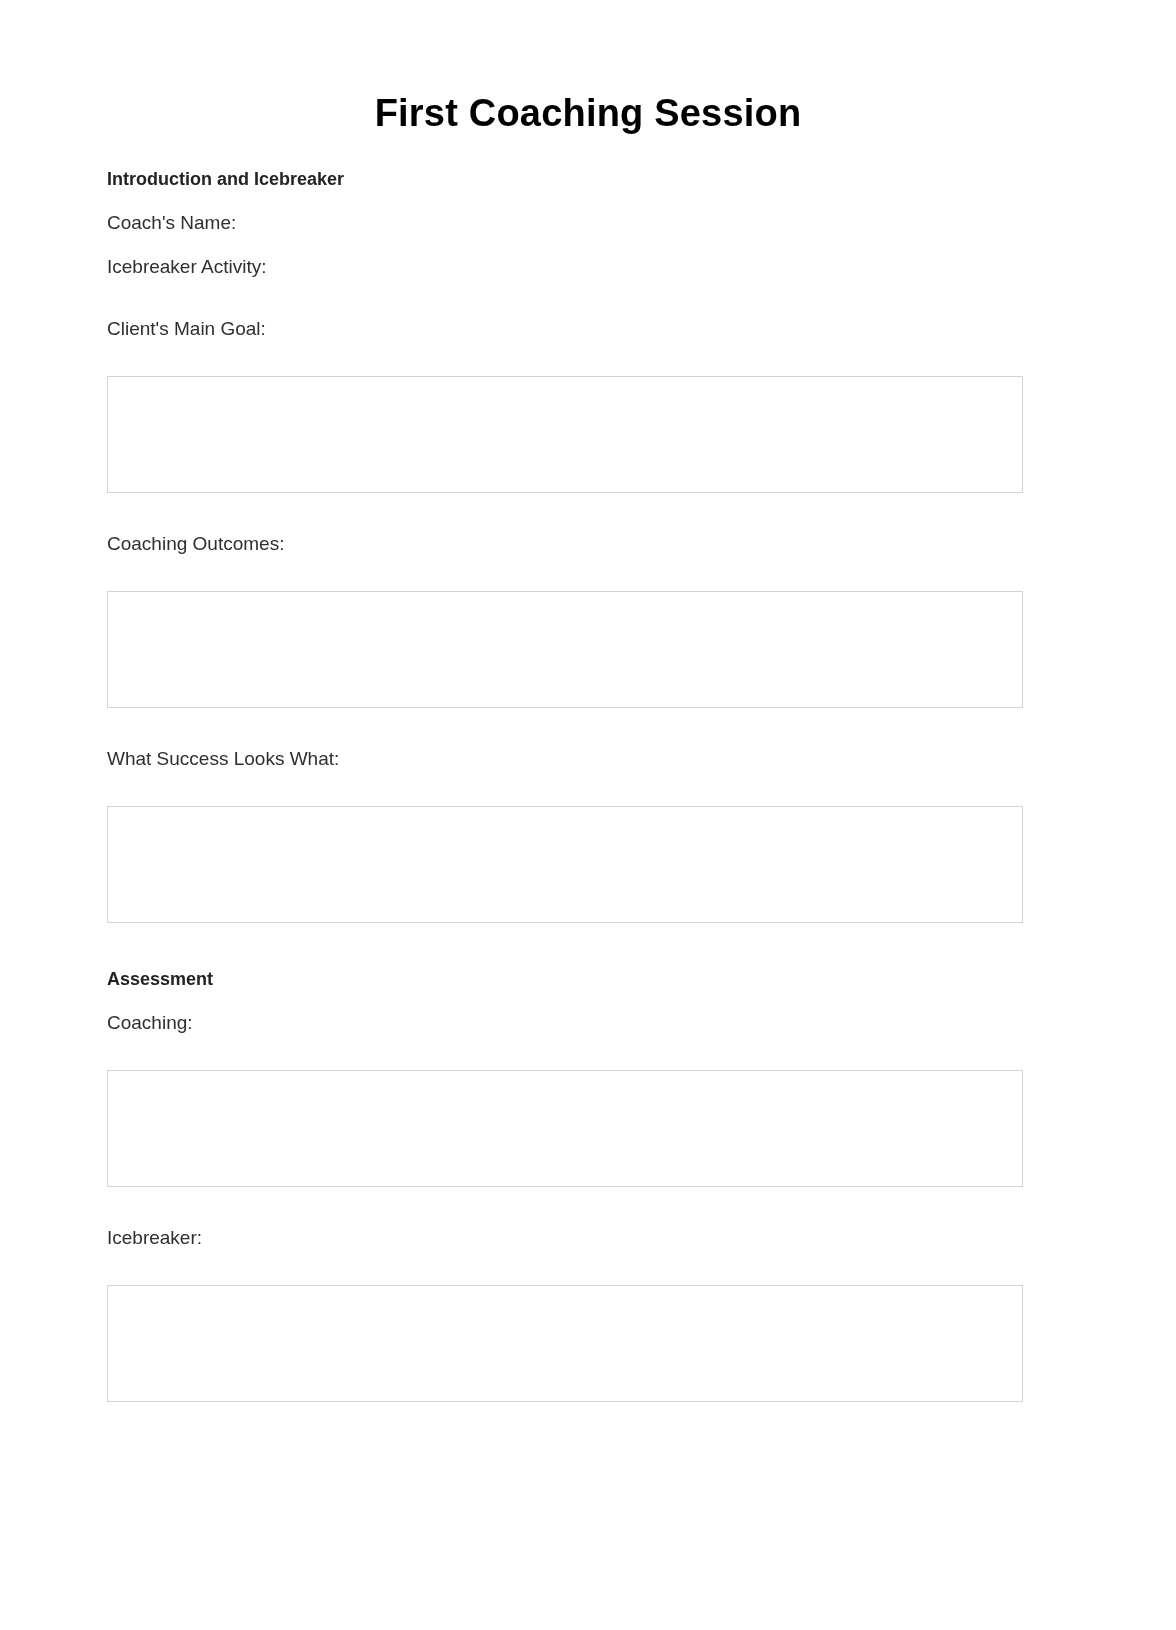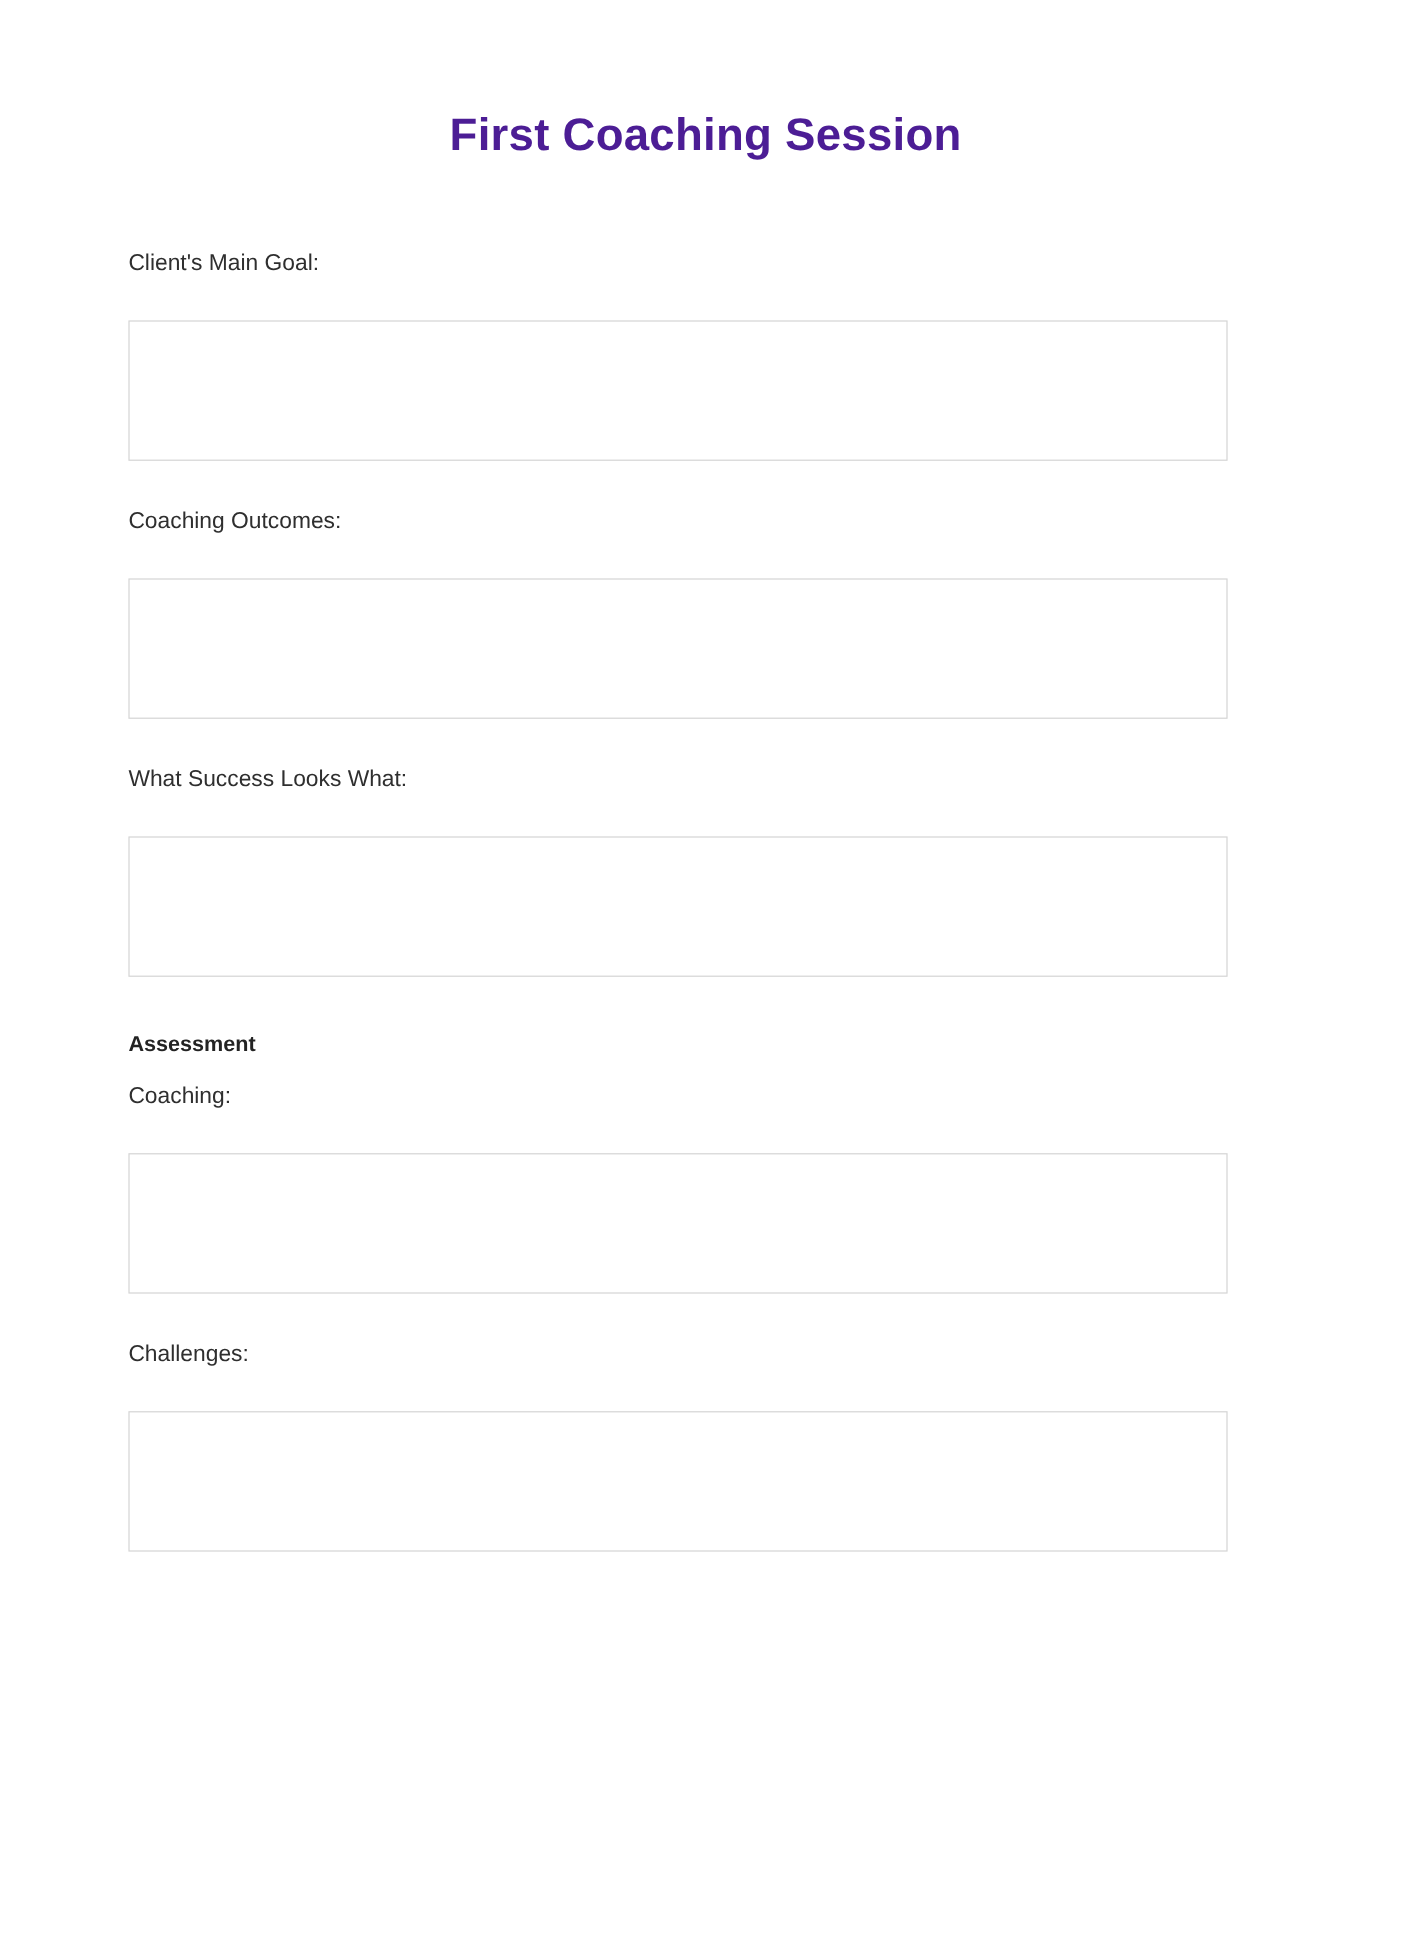"First Coaching Session" .doc-title { color: #4c1d95 -> #000000 }
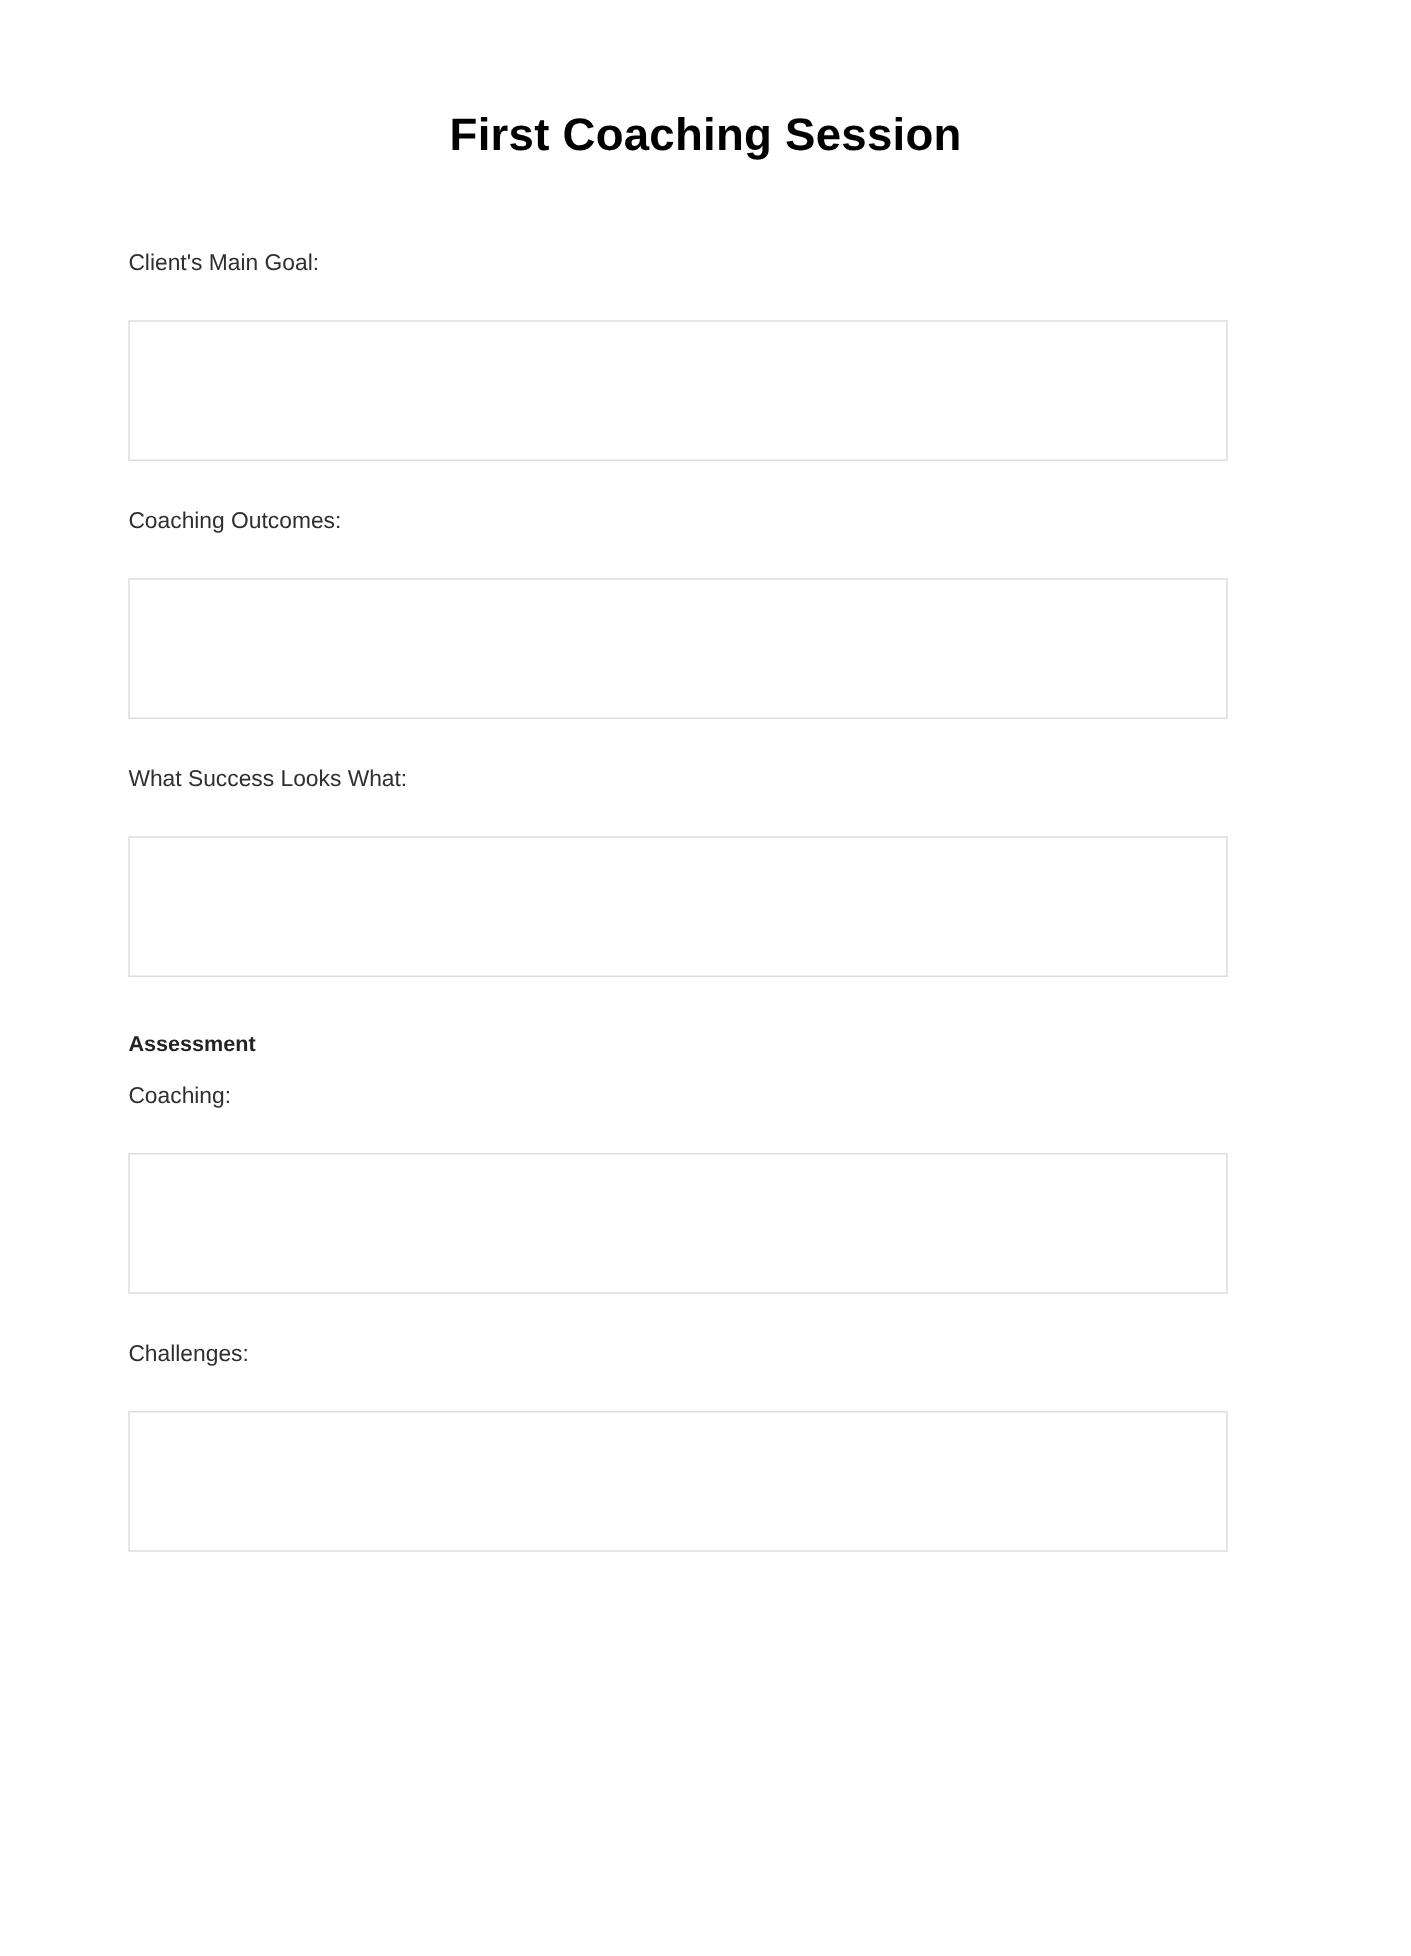"Introduction and Icebreaker" div { html: none -> <div> <div>Introduction and Icebreaker</div> <div></div> <div>Coach's Name:</div> <div></div> <div>Icebreaker Activity:</div> </div> }
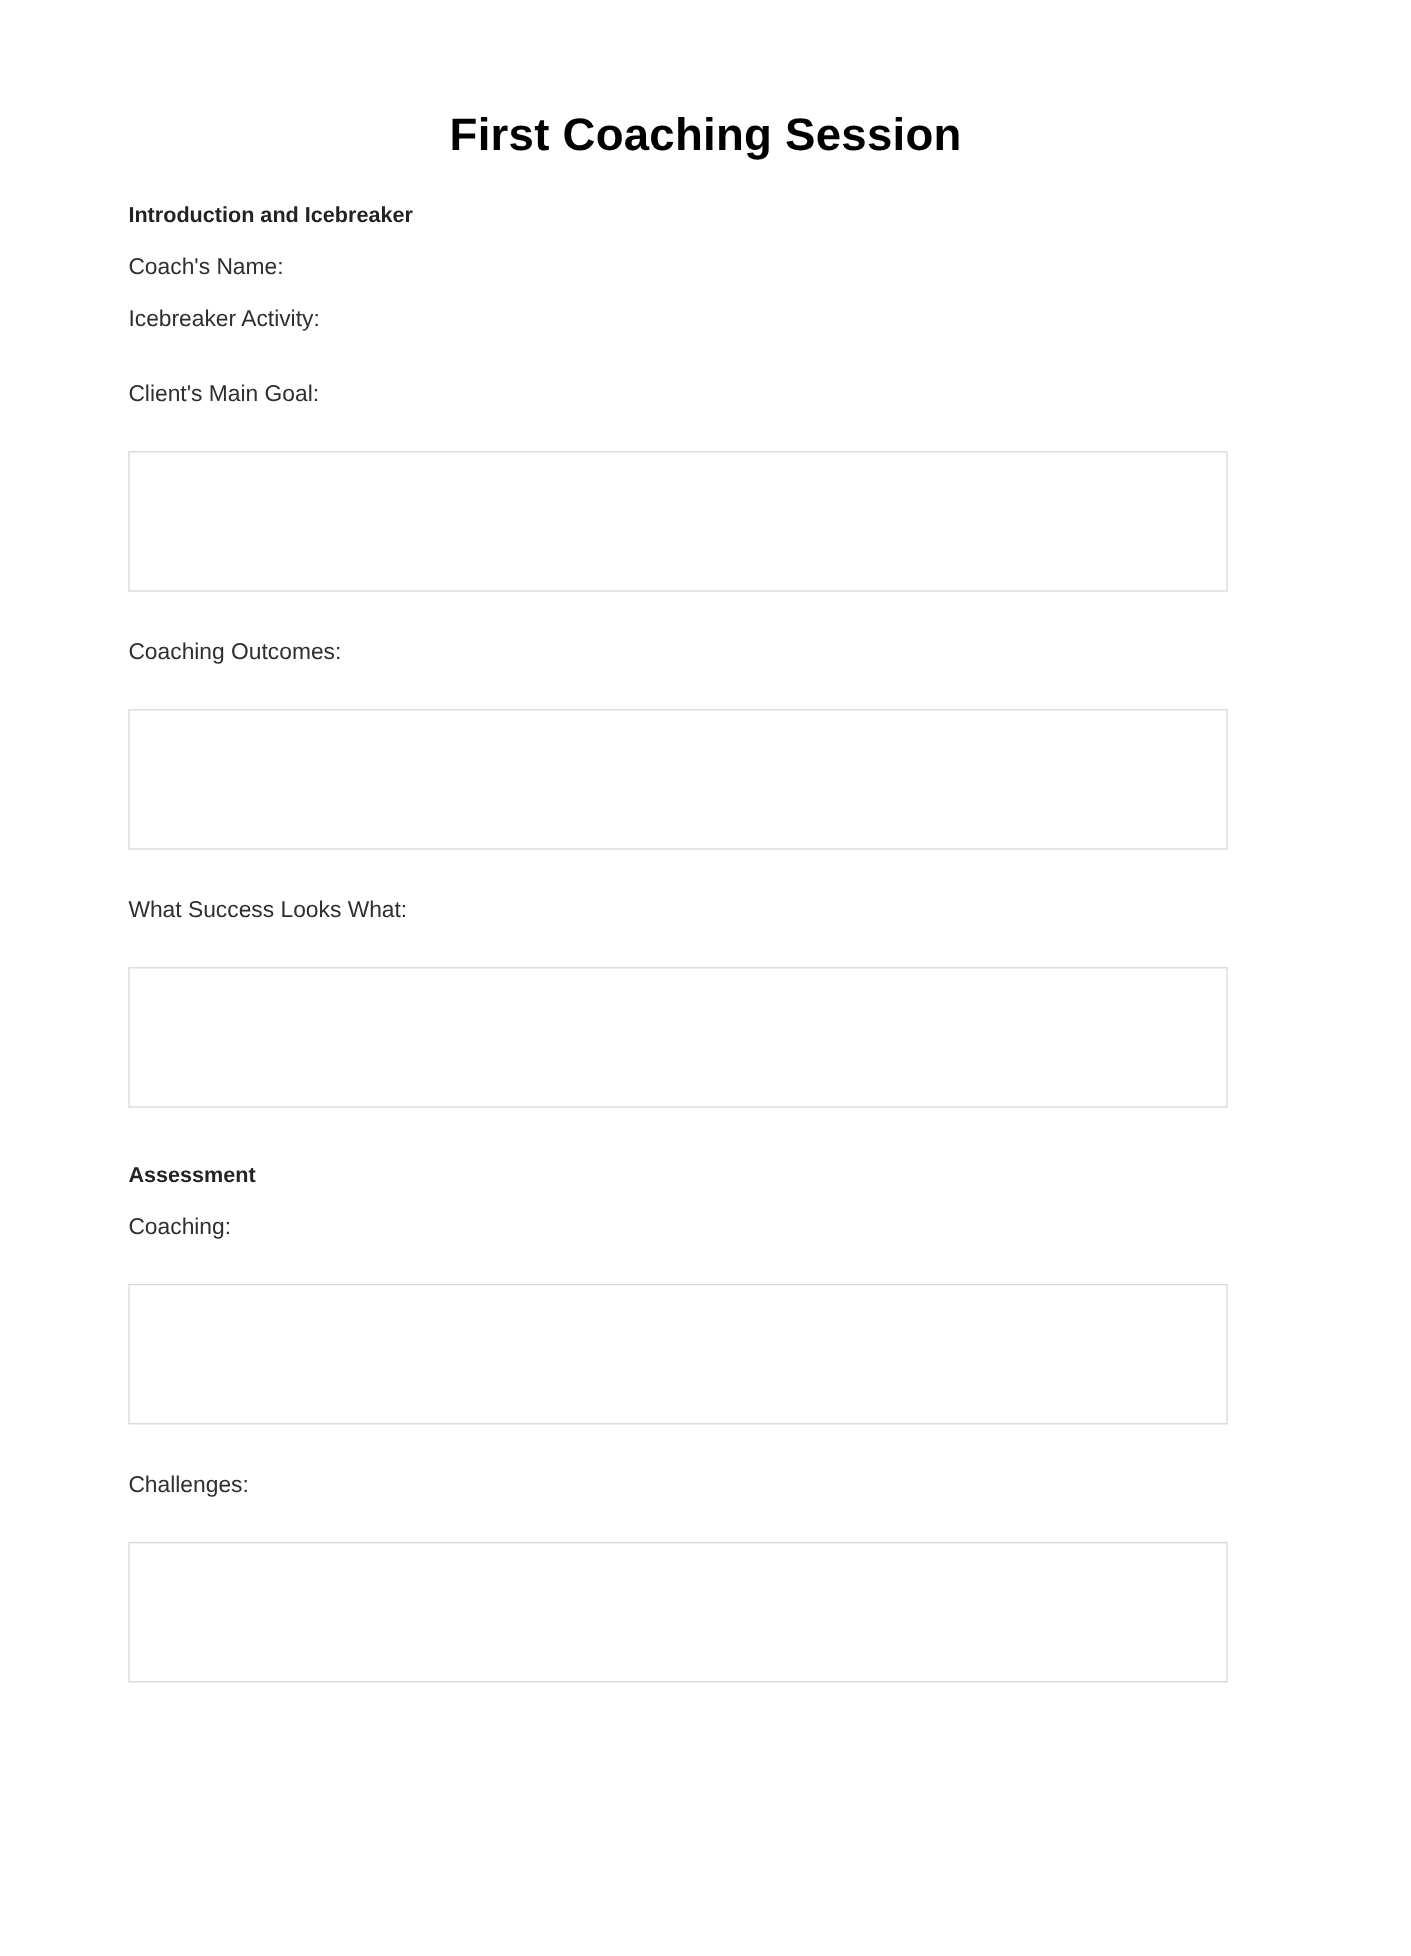"Challenges:" div.field-label { text: Challenges -> Icebreaker }
